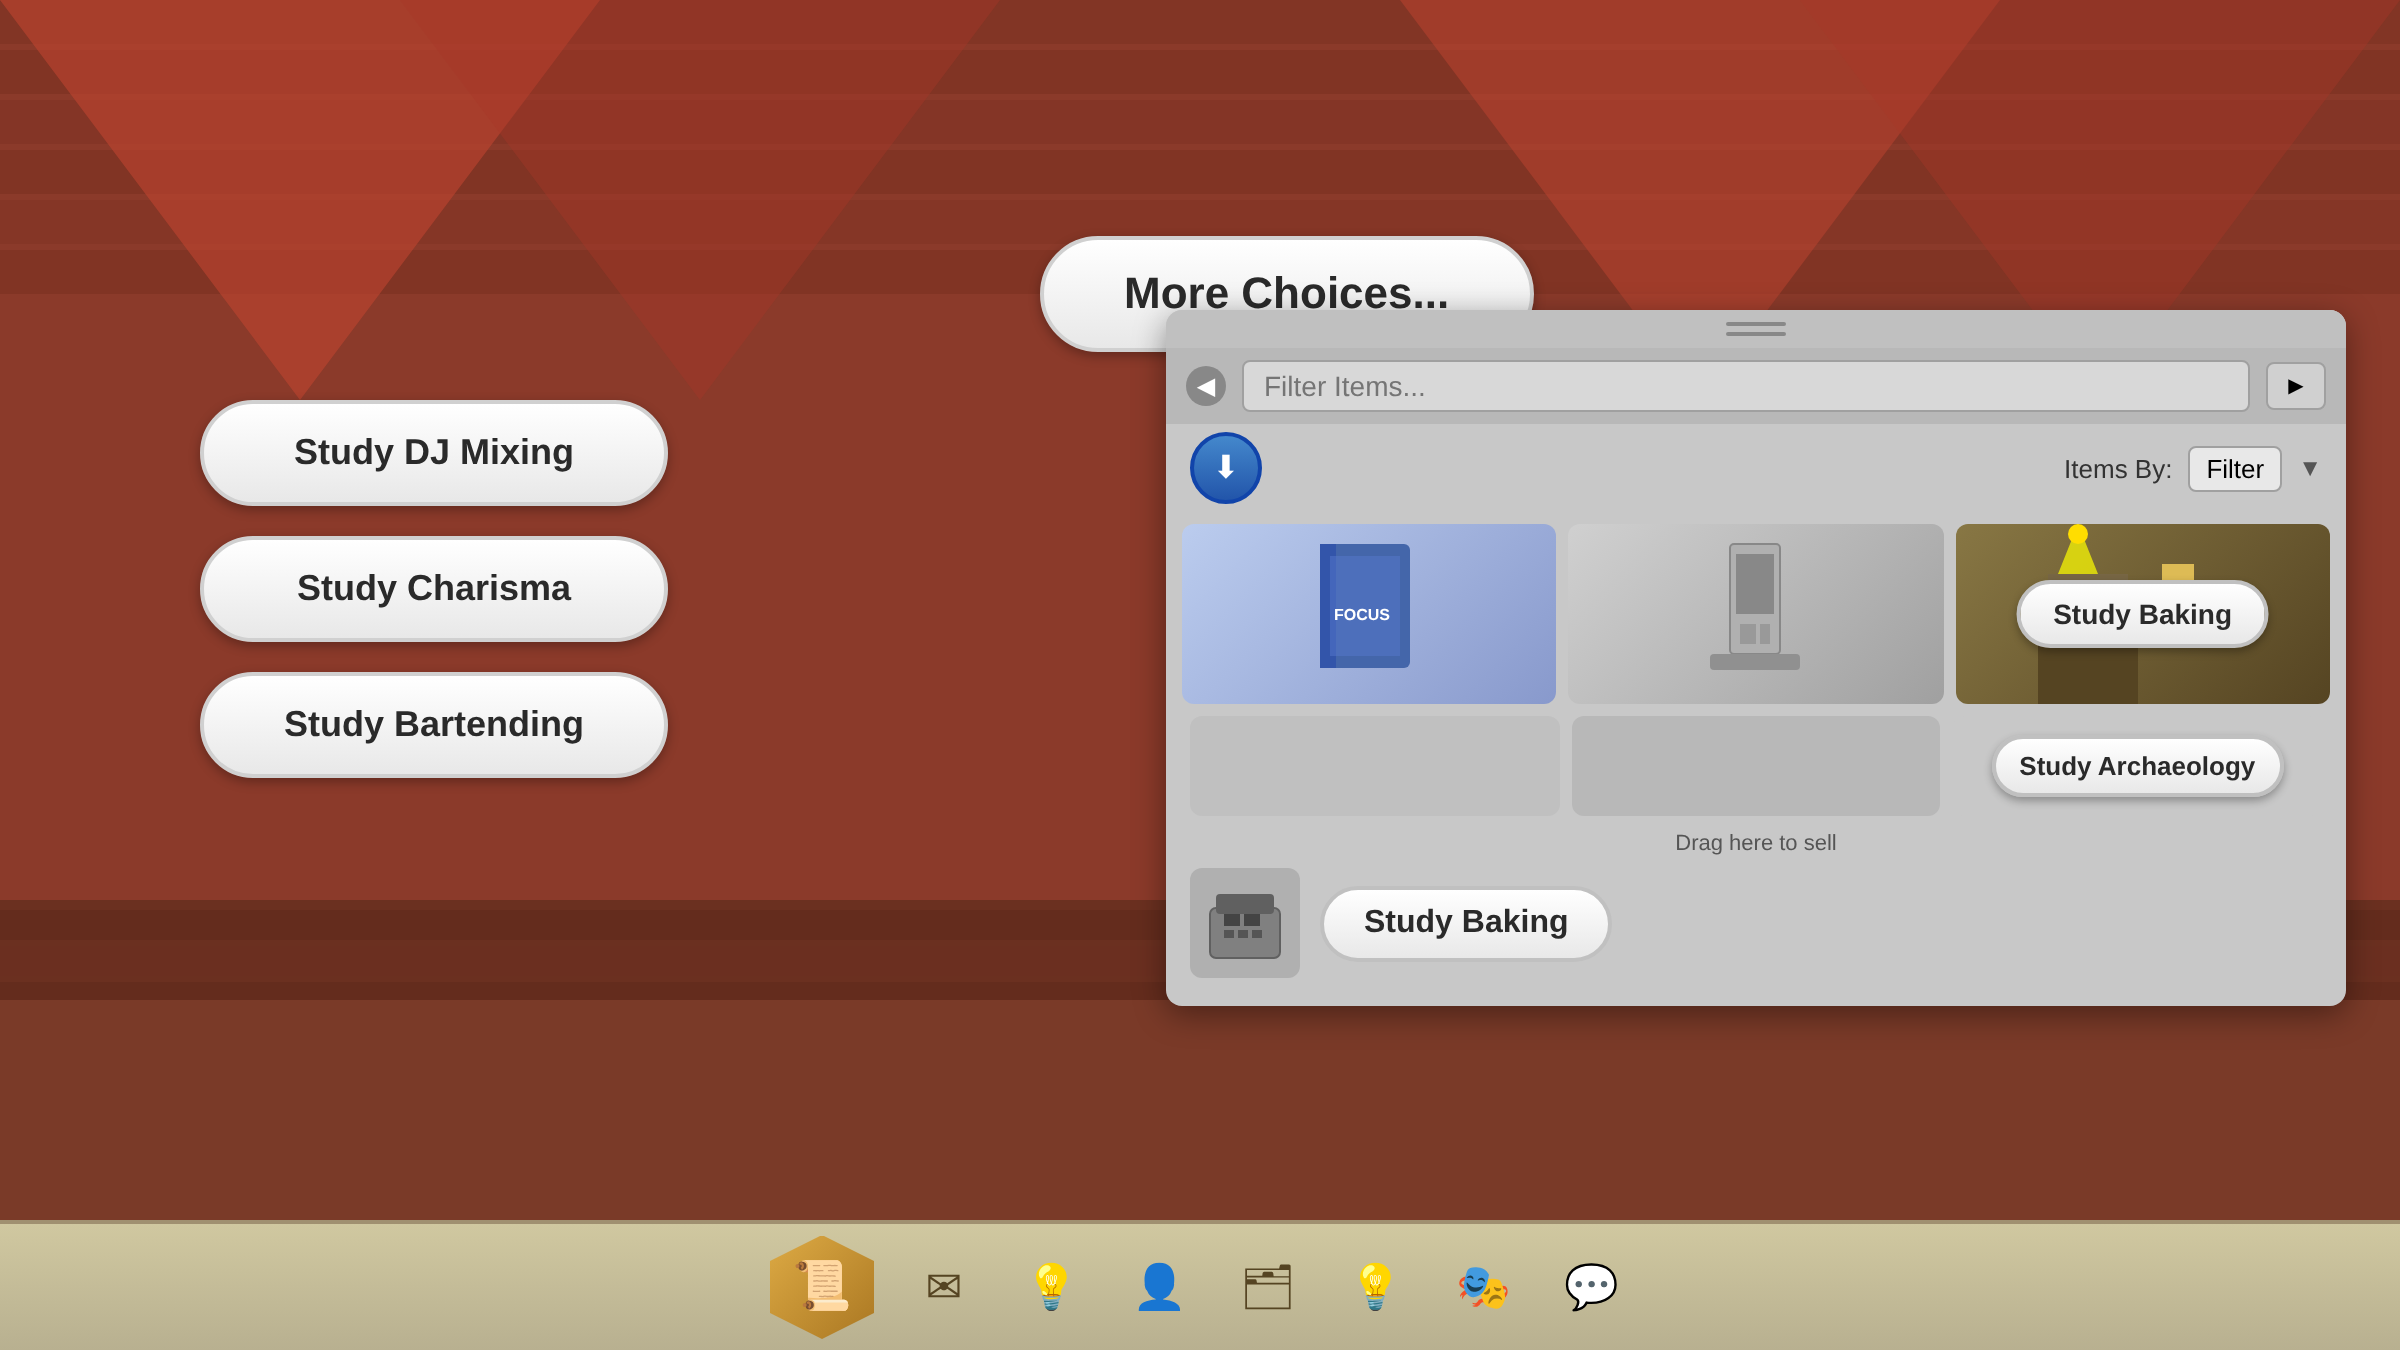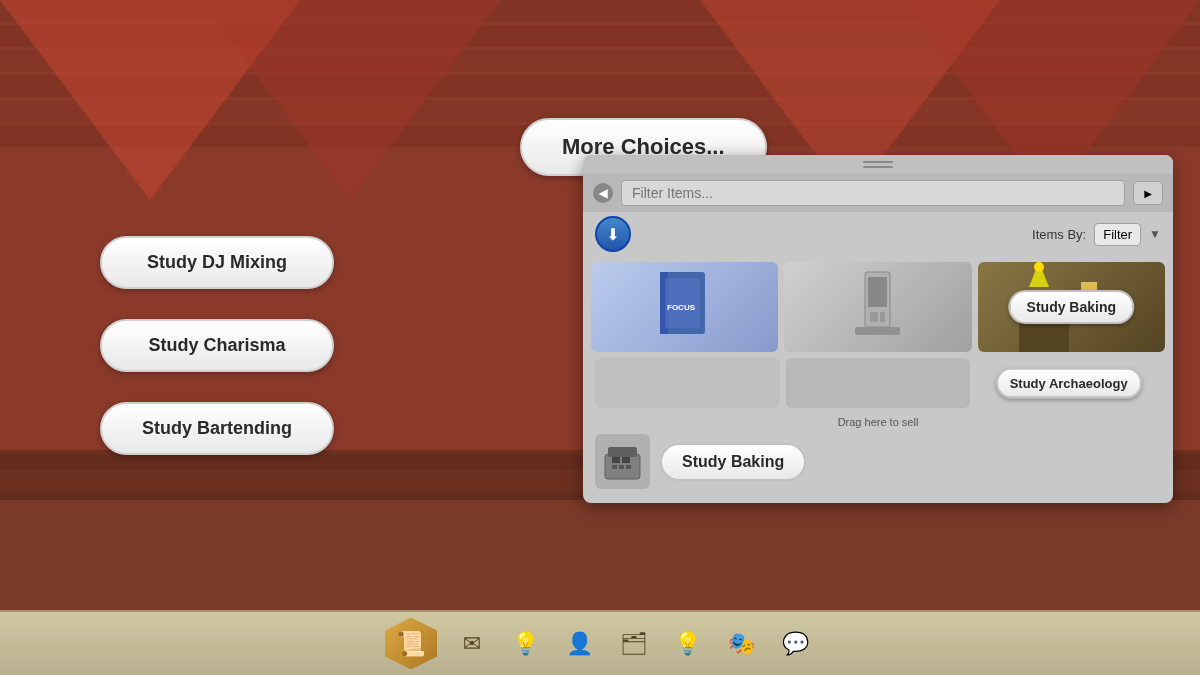"Study DJ Mixing" .left-buttons { gap: 30px -> 15px; margin-top: 36px -> none }
